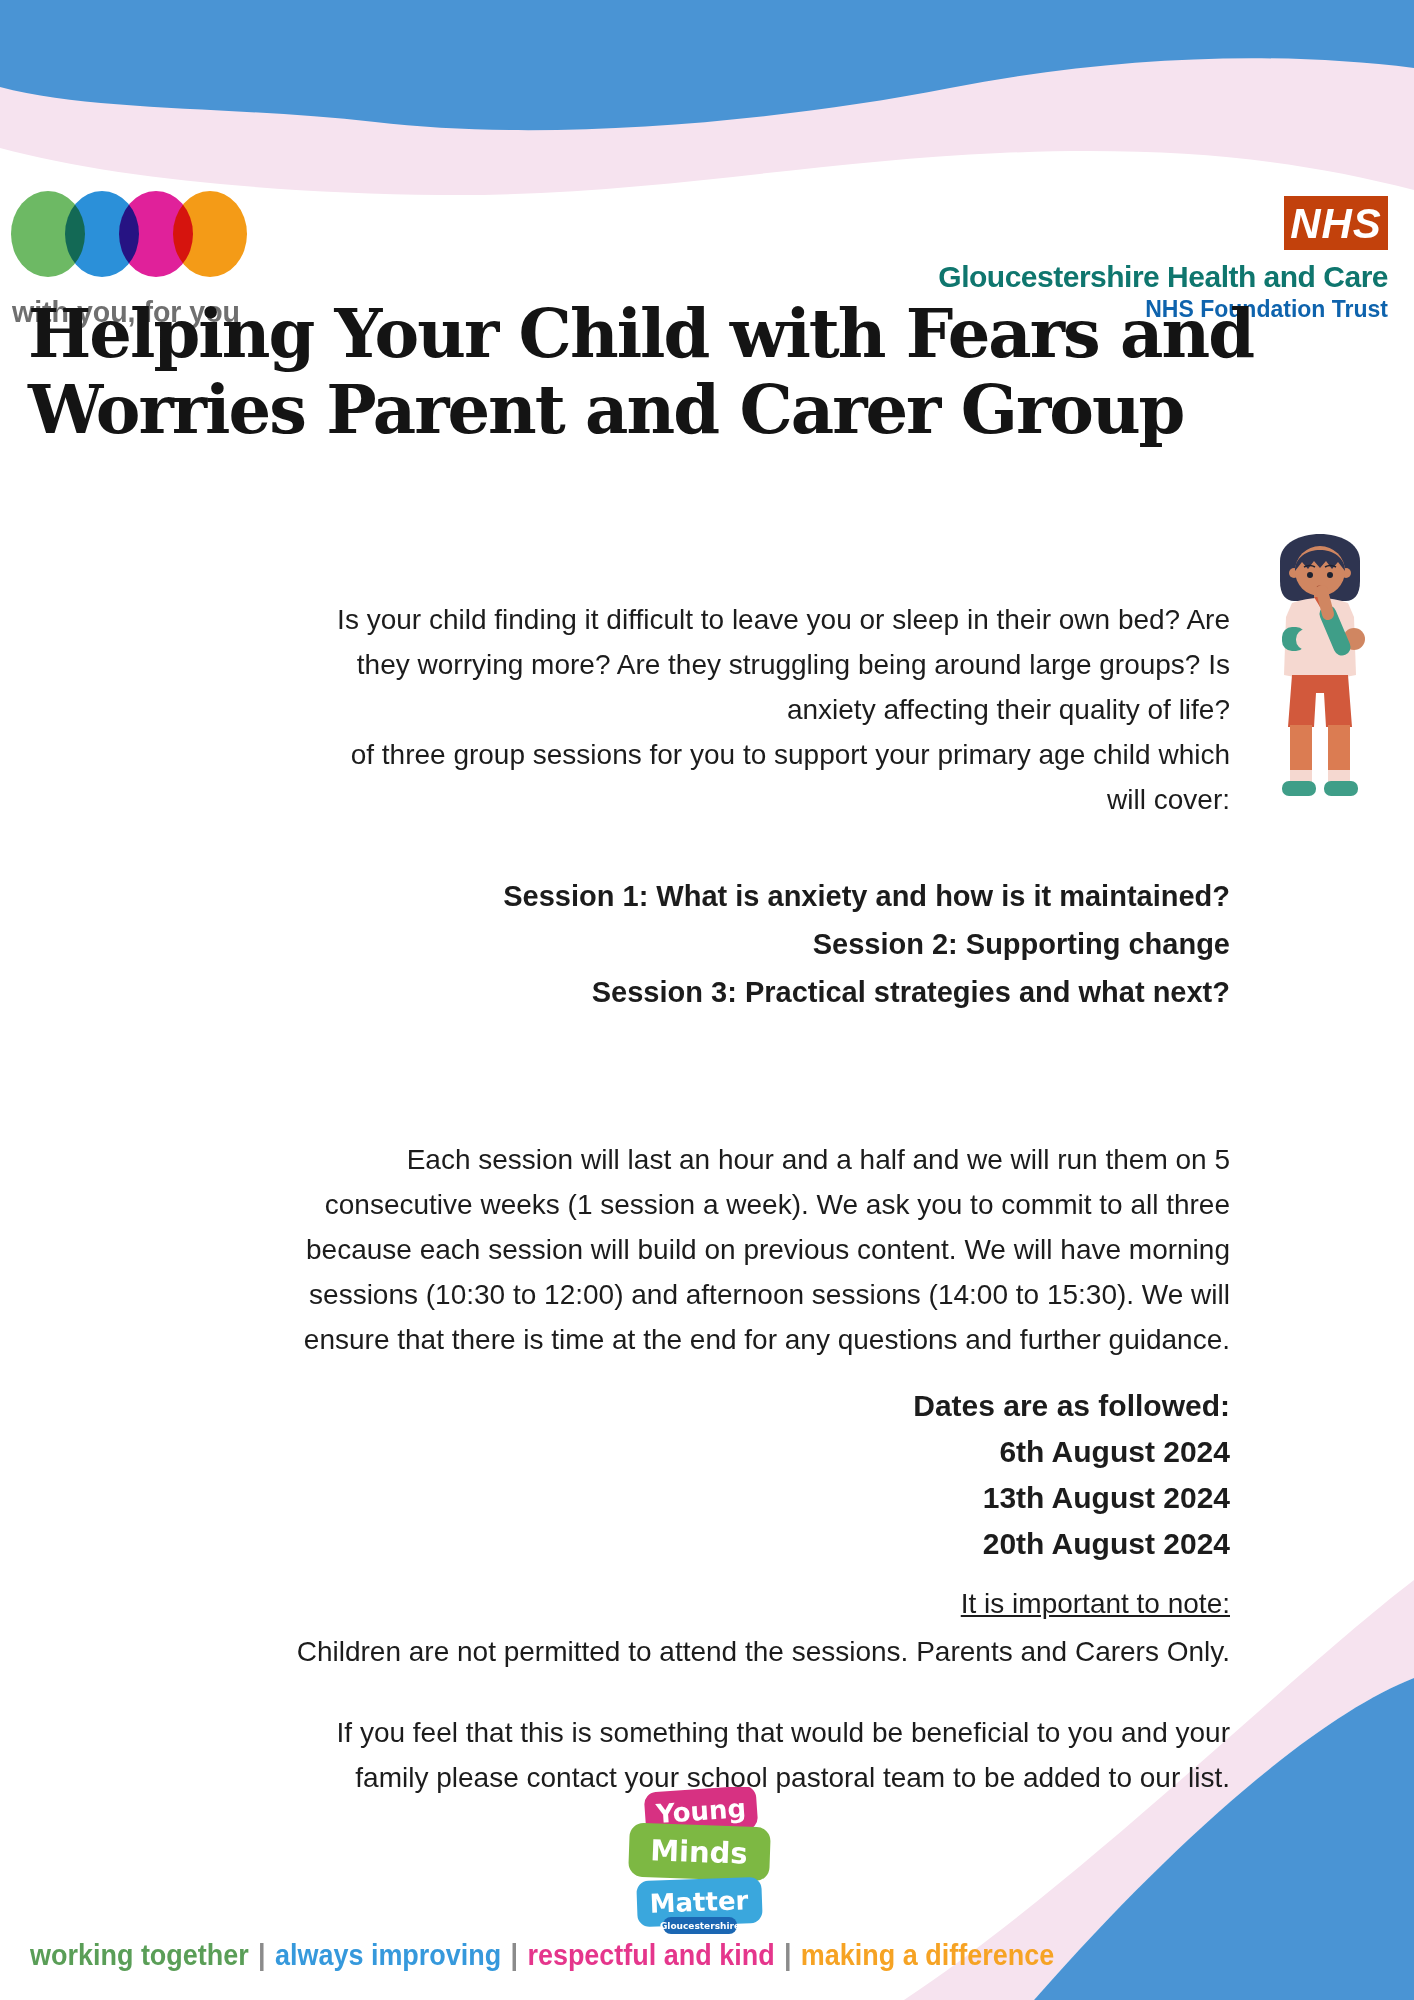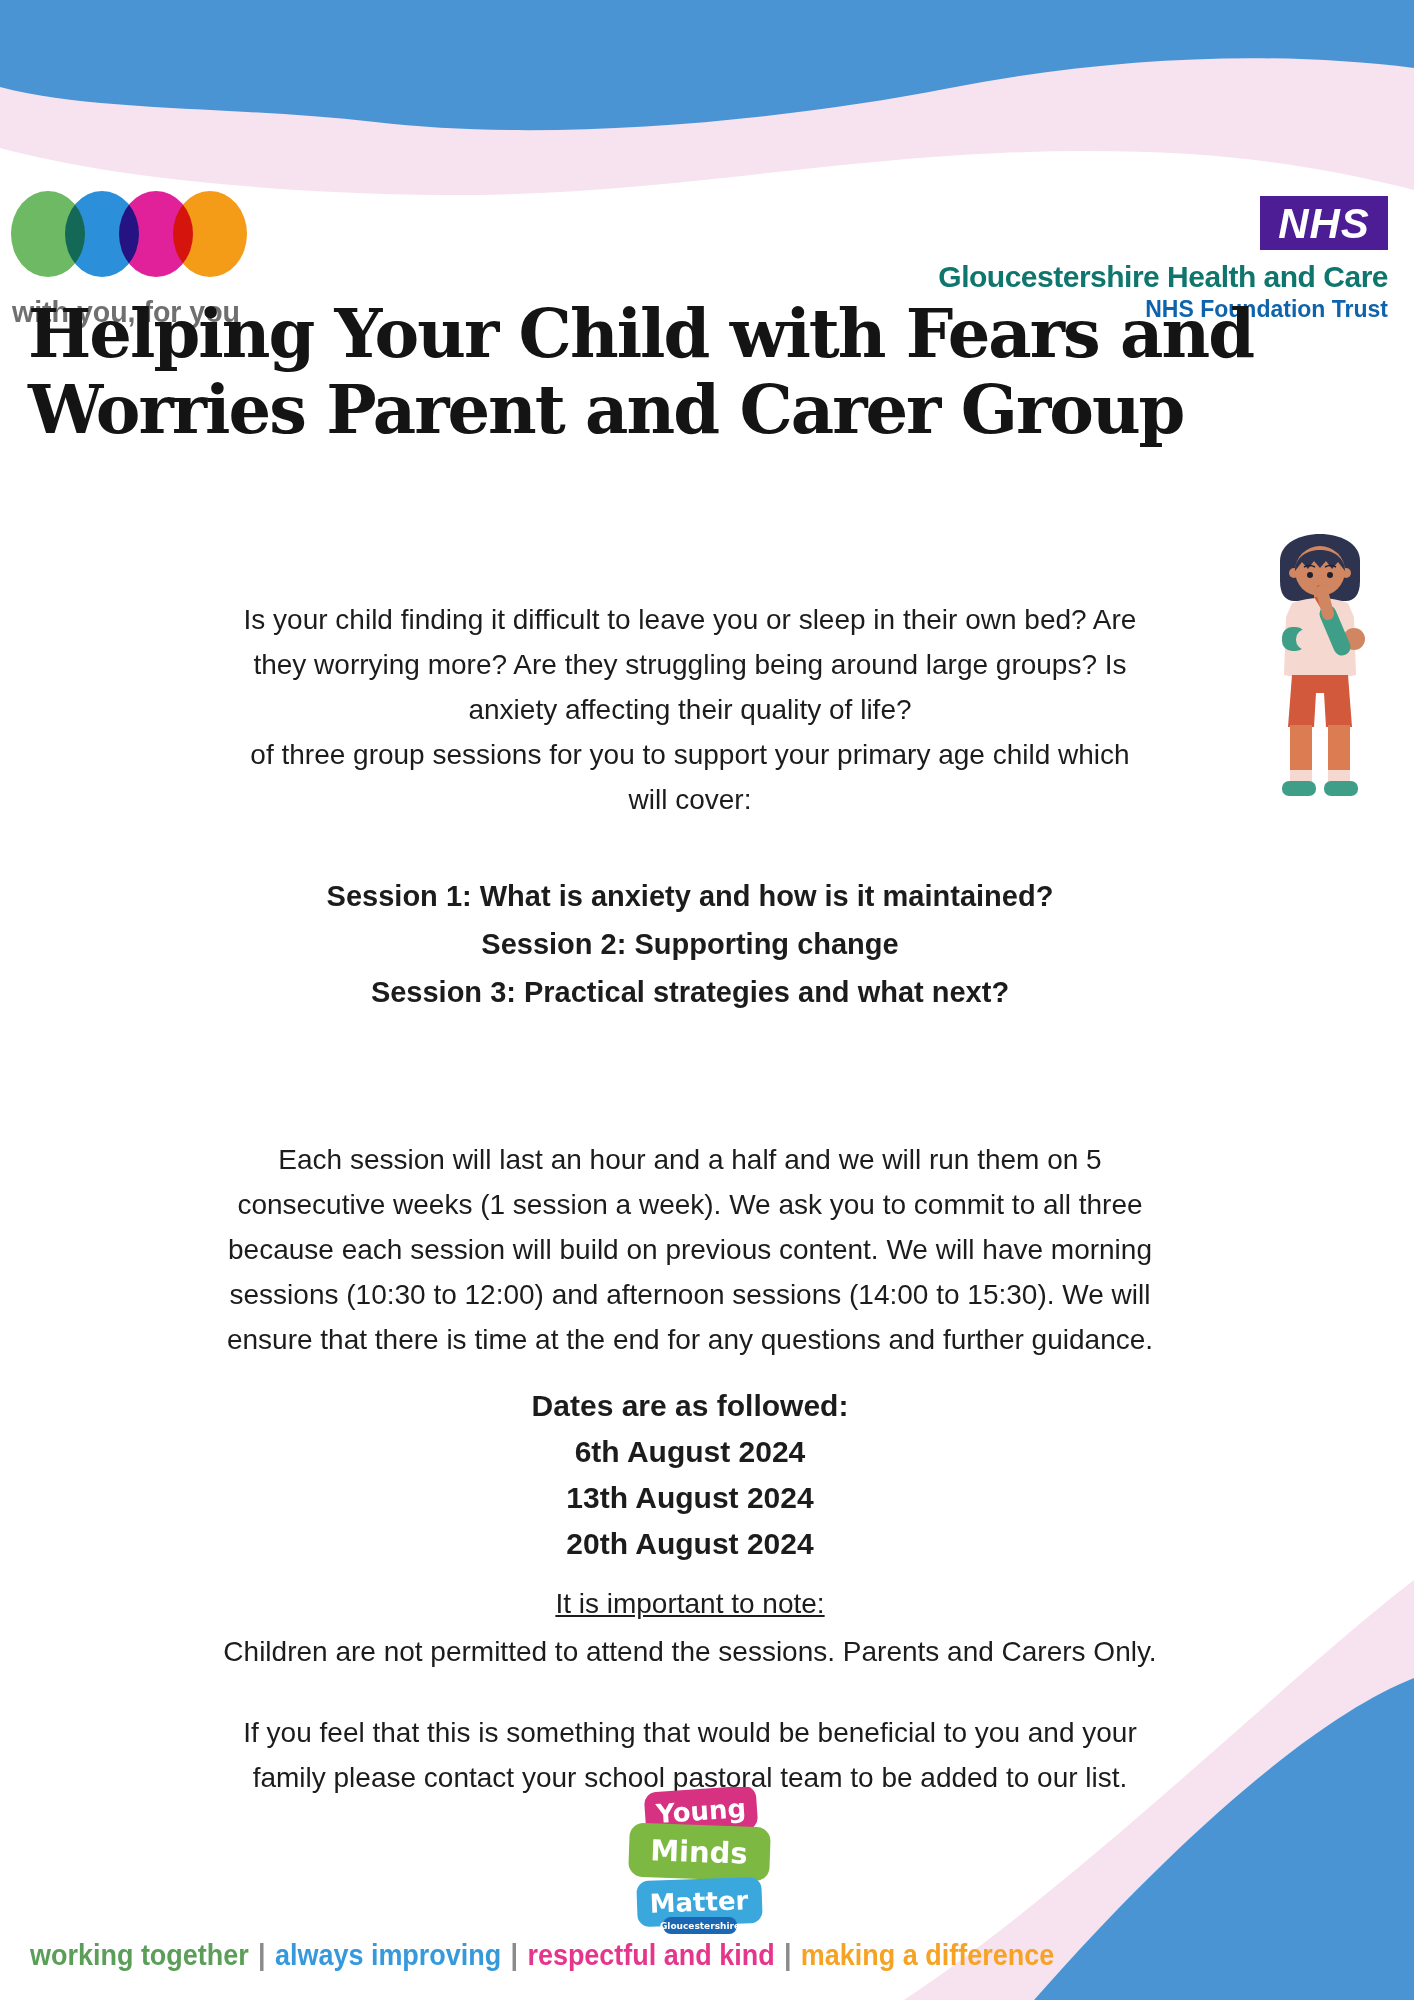"NHS" .nhs-box { background: #4c1d95 -> #c2410c; width: 128px -> 104px }
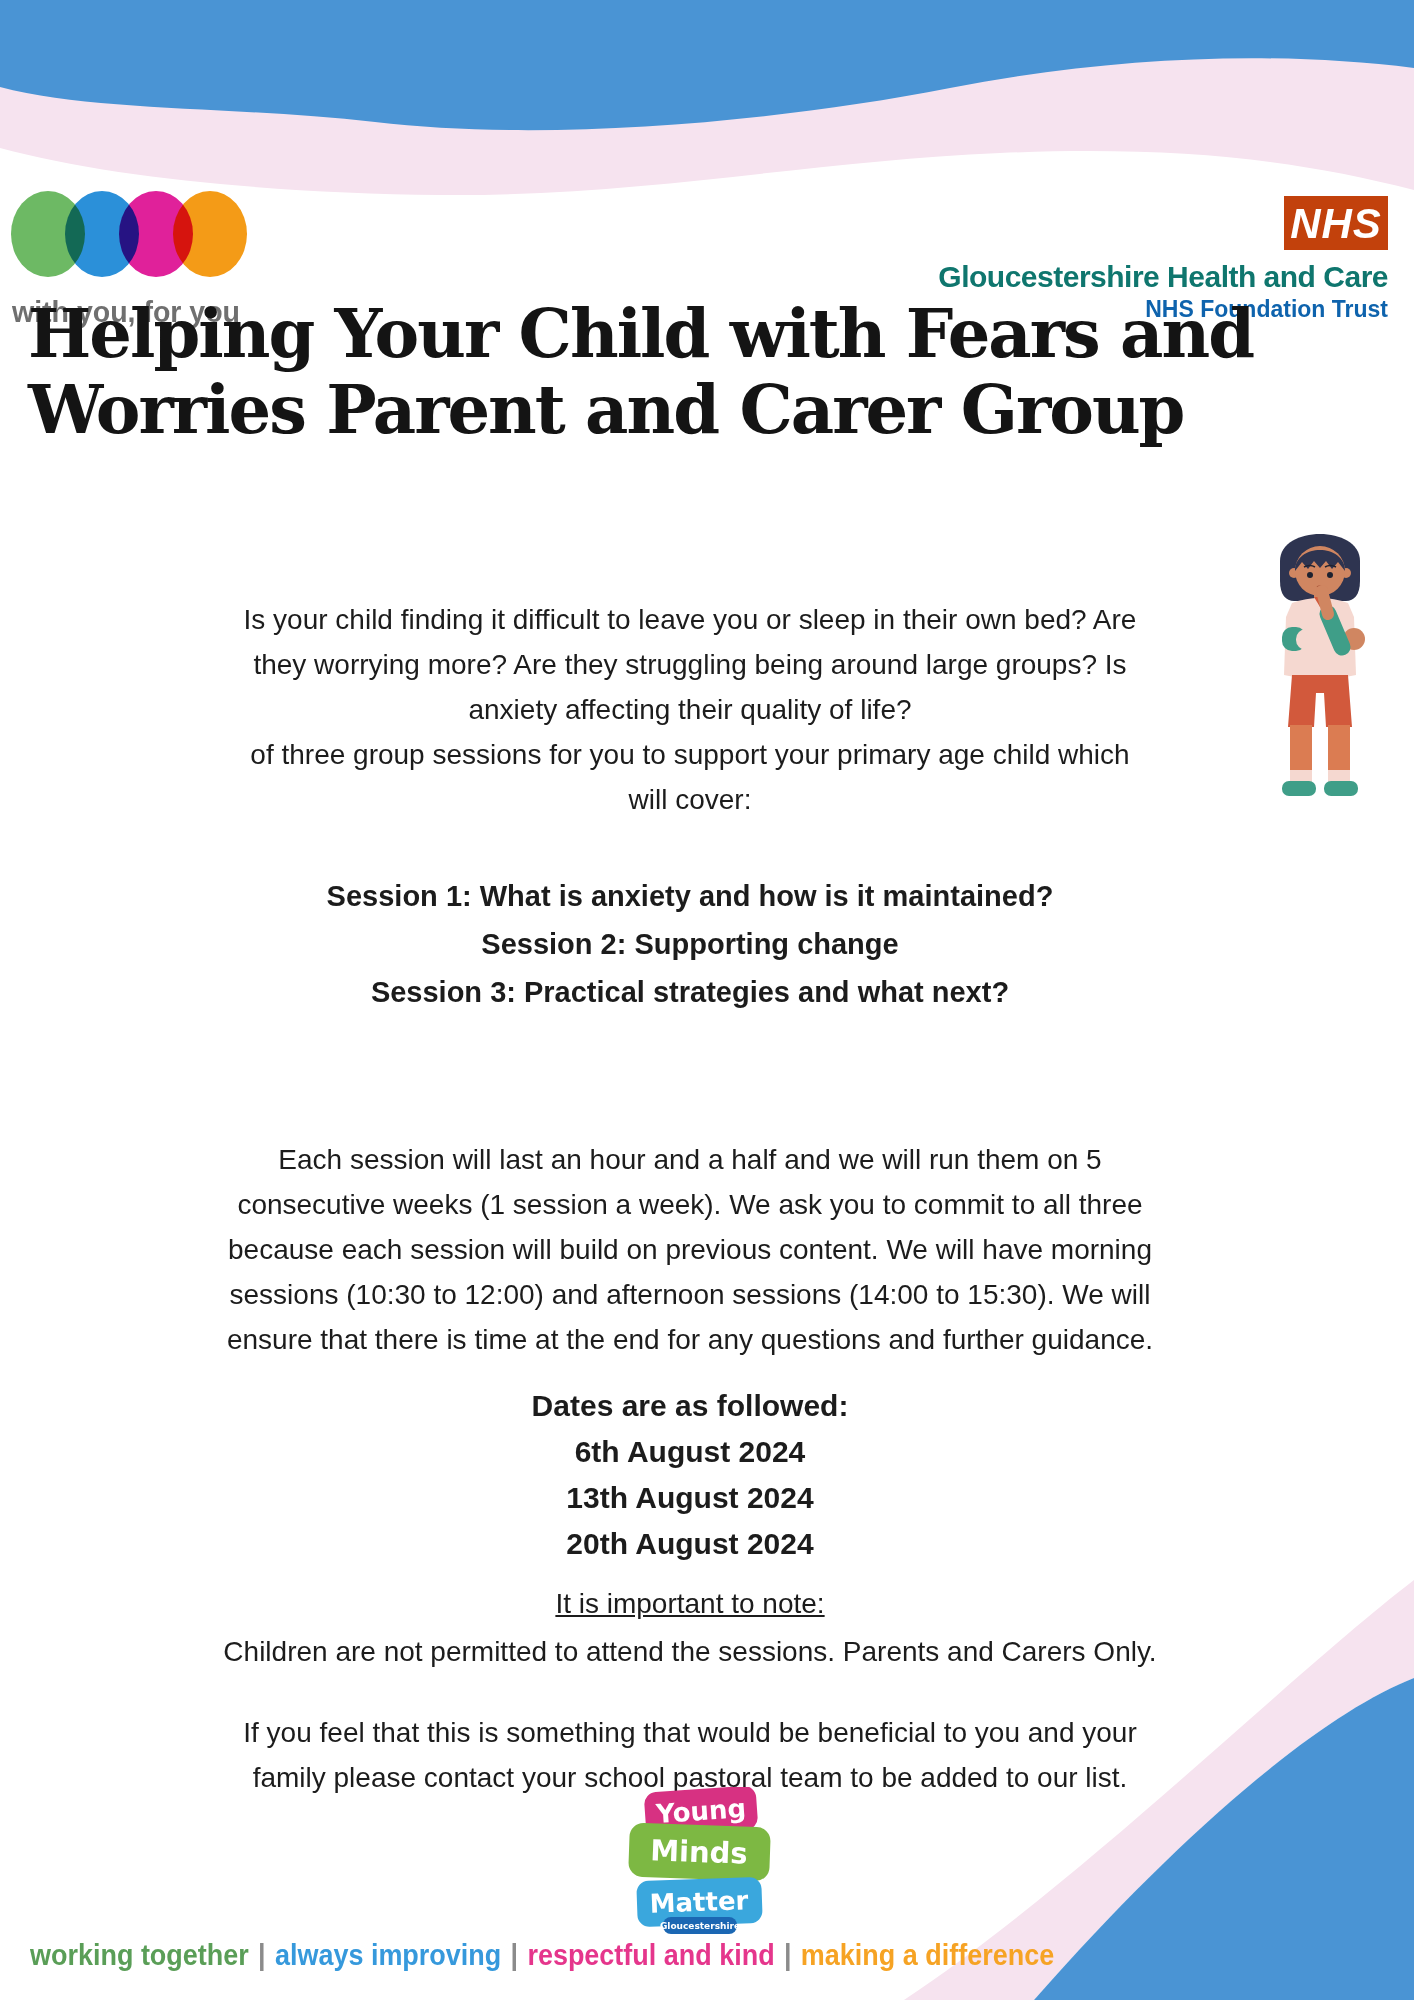"Is your child finding it" .center-col { text-align: center -> right }
